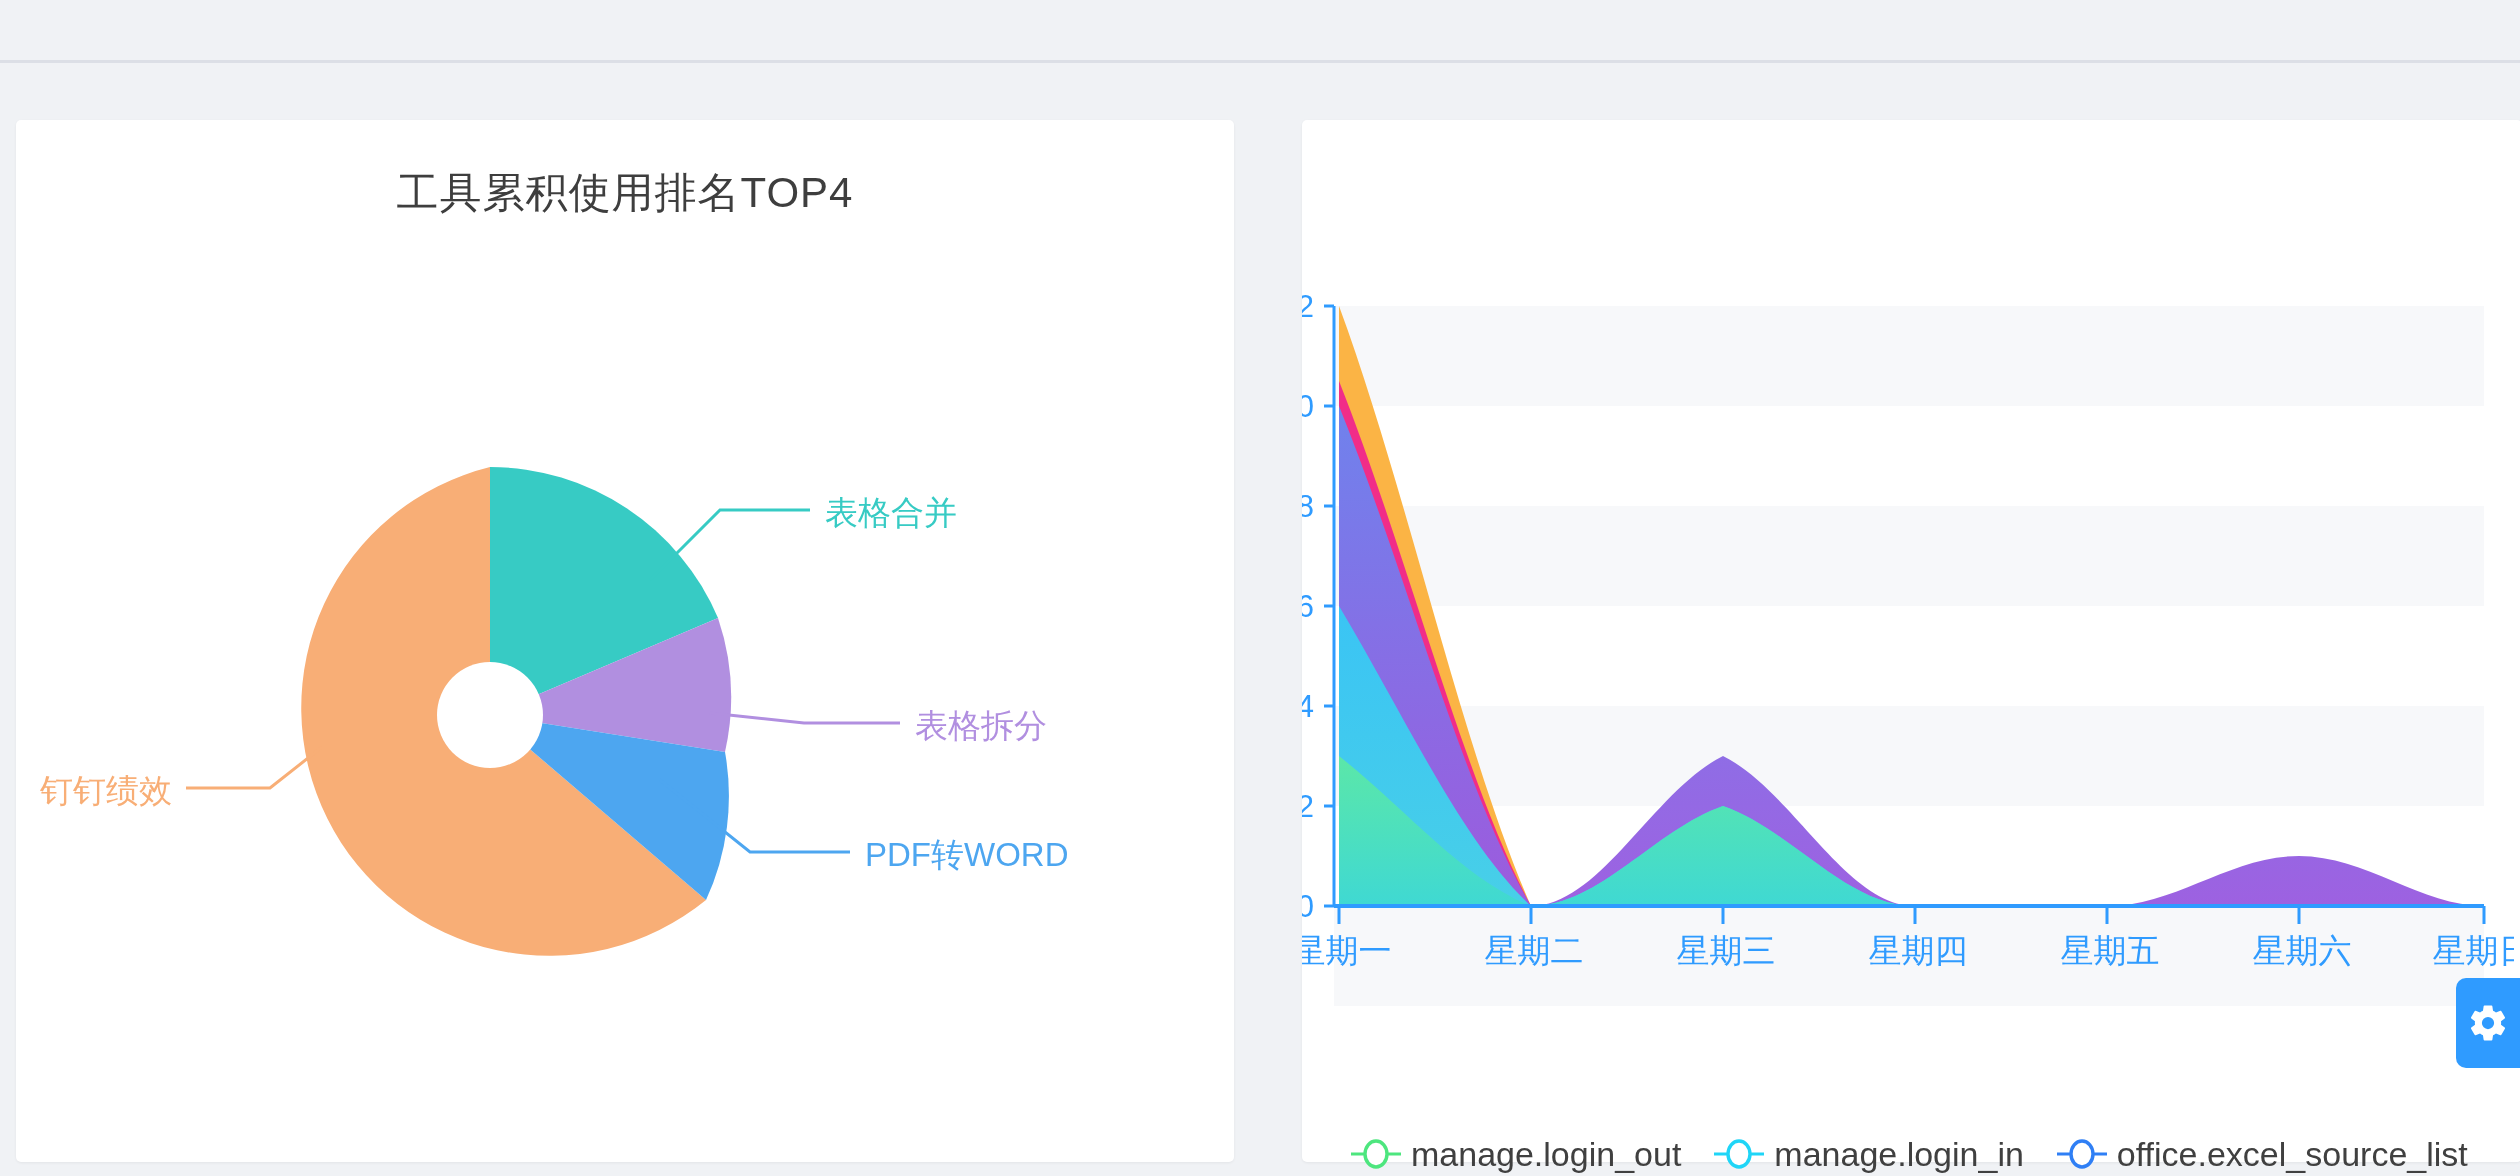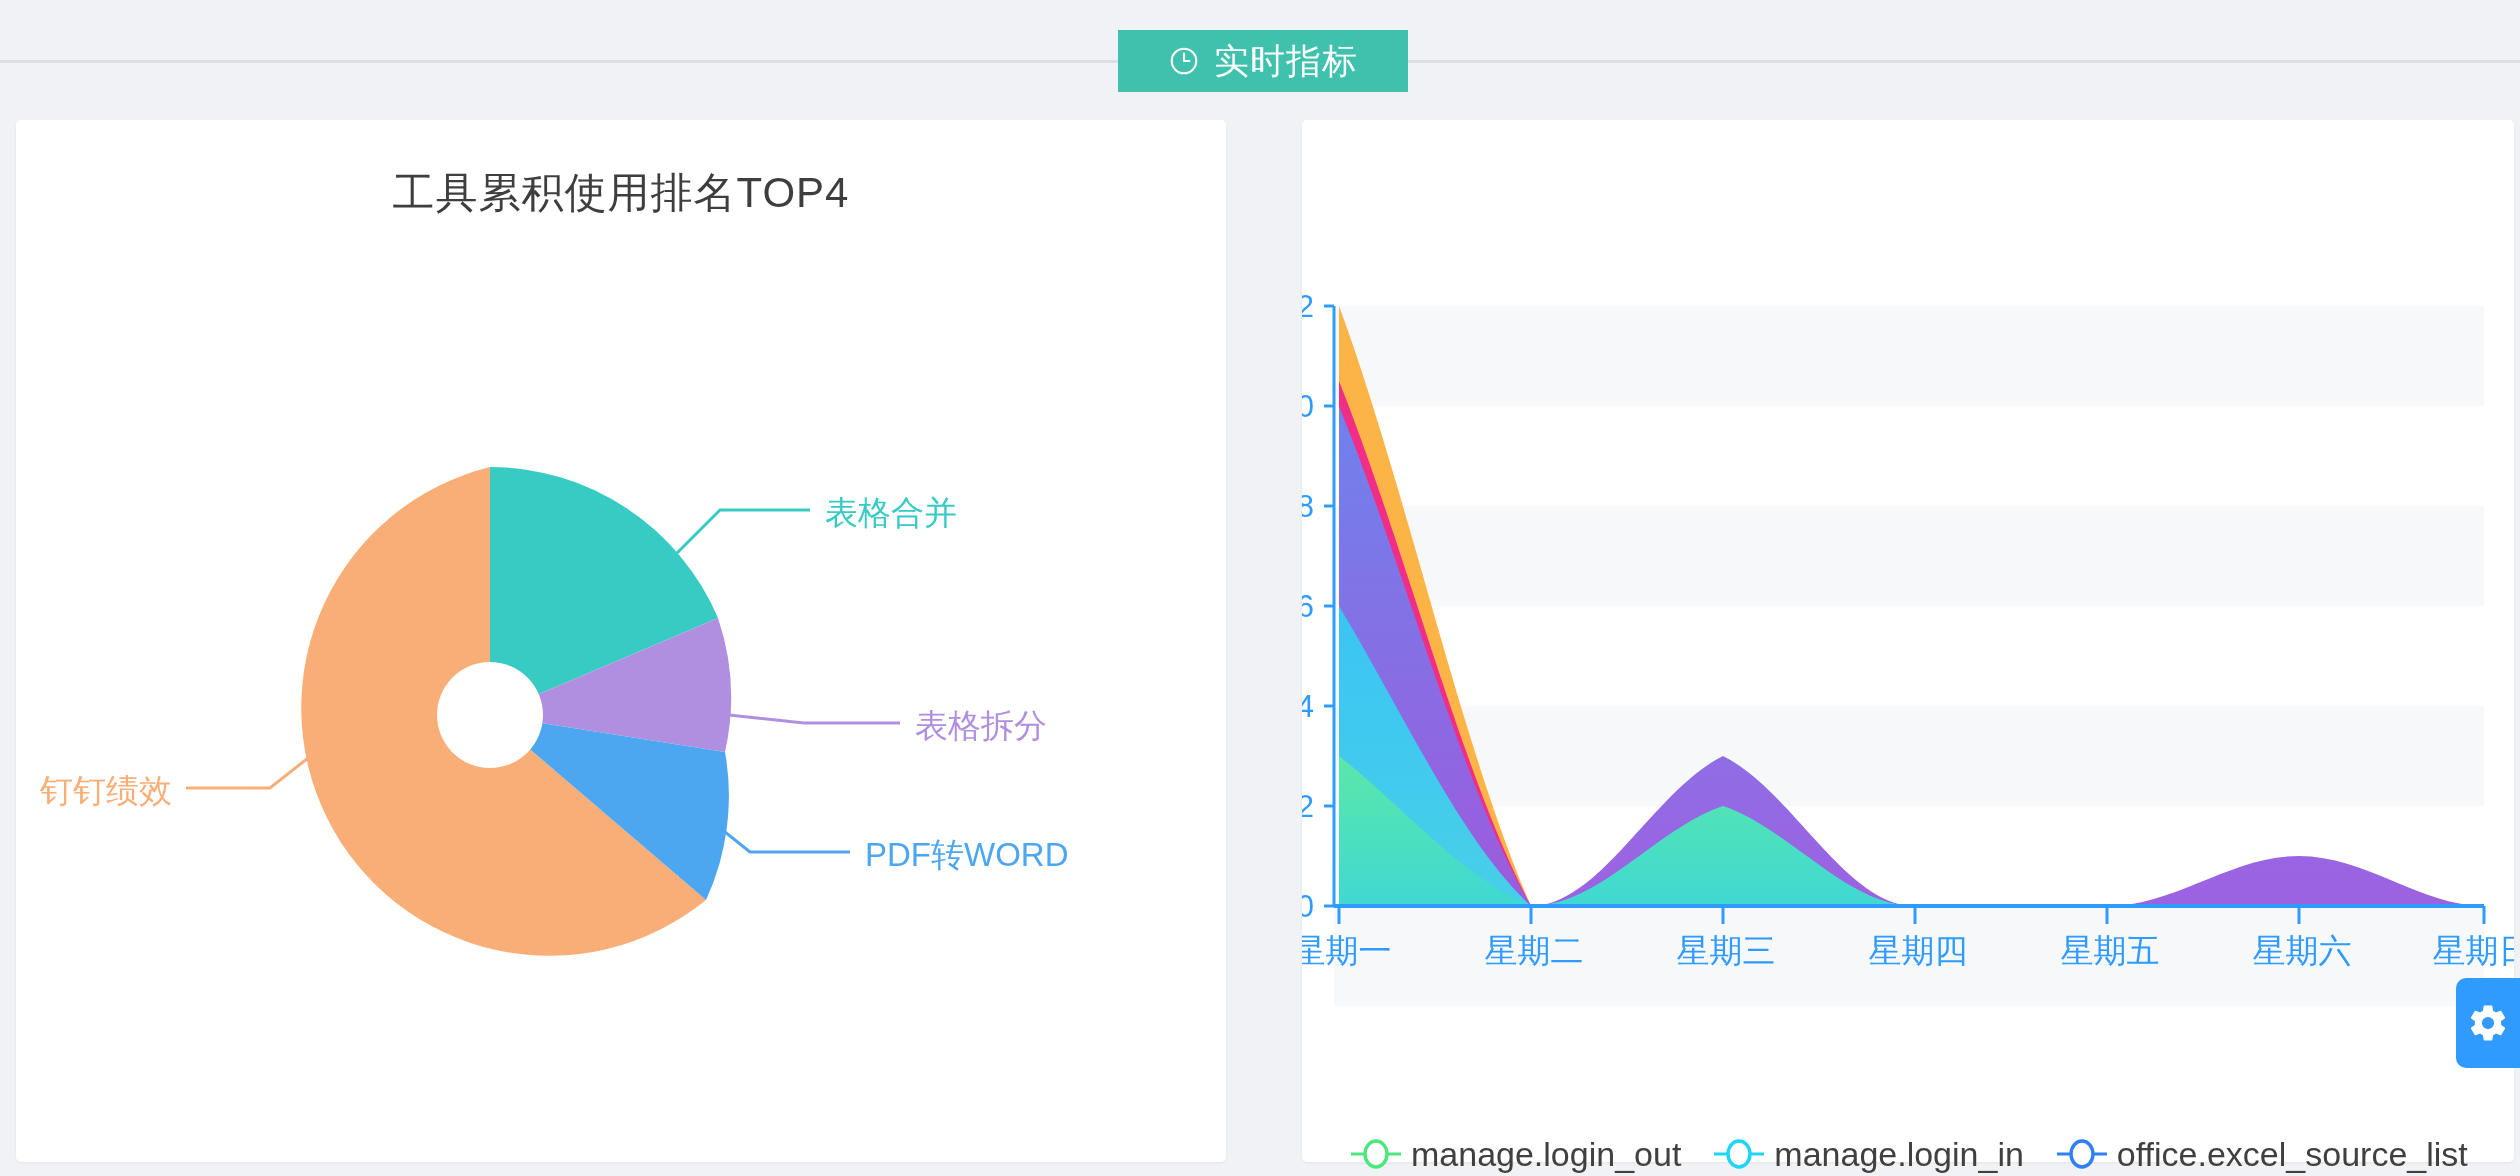"实时指标" div.banner { html: <div> <svg> <circle></circle> <path></path> </svg> <span>实时指标</span> </div> -> none }
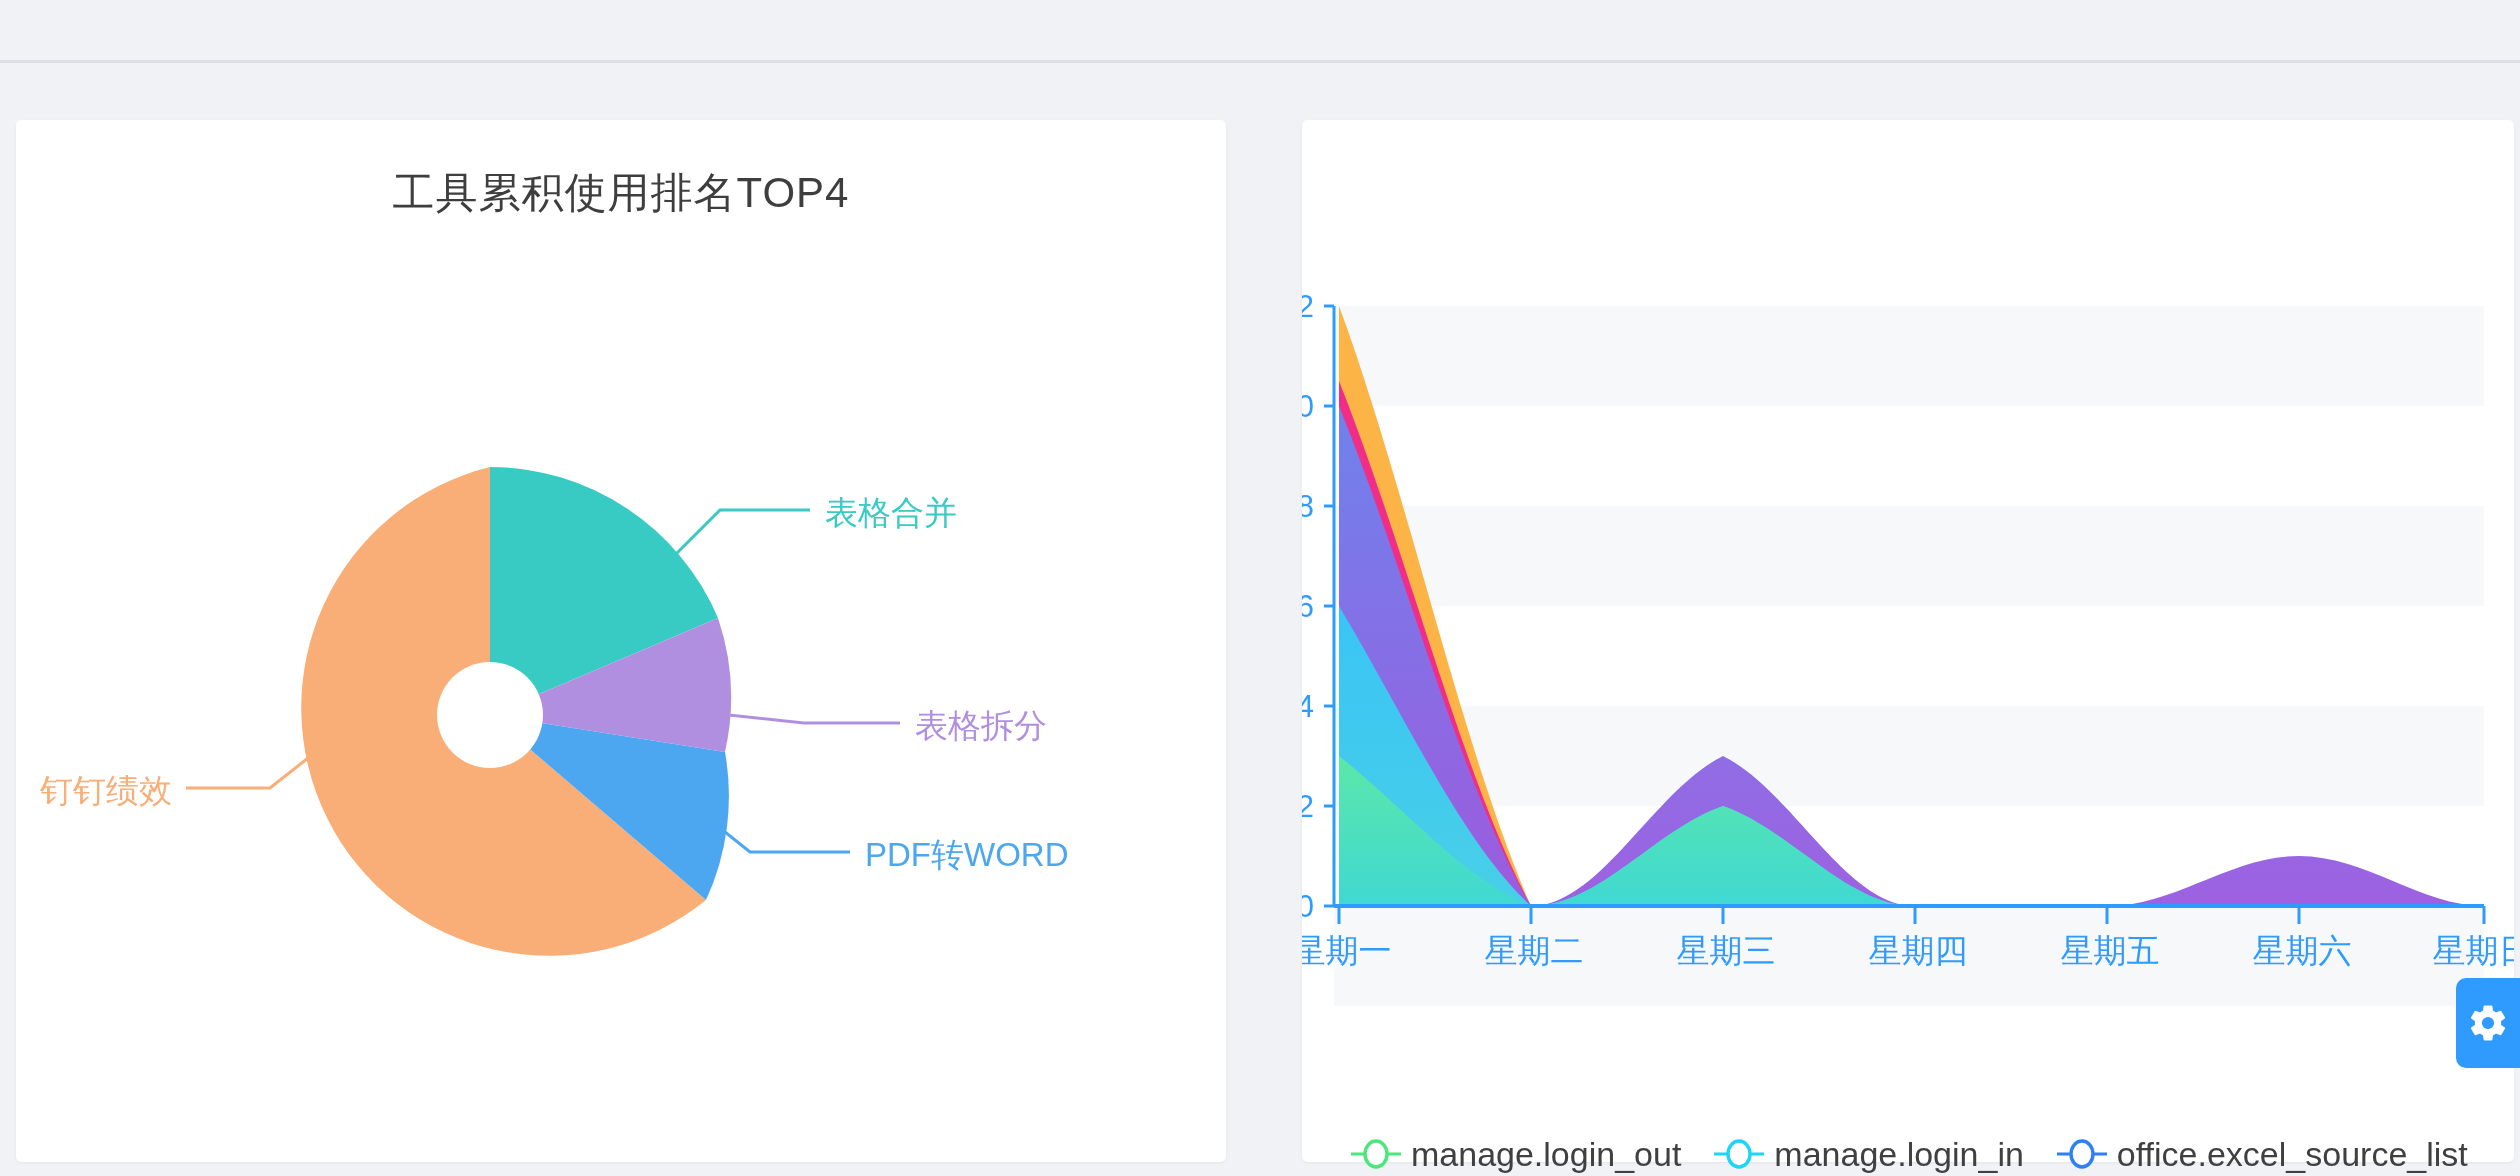"工具累积使用排名TOP4" .card { padding-left: none -> 8px }
